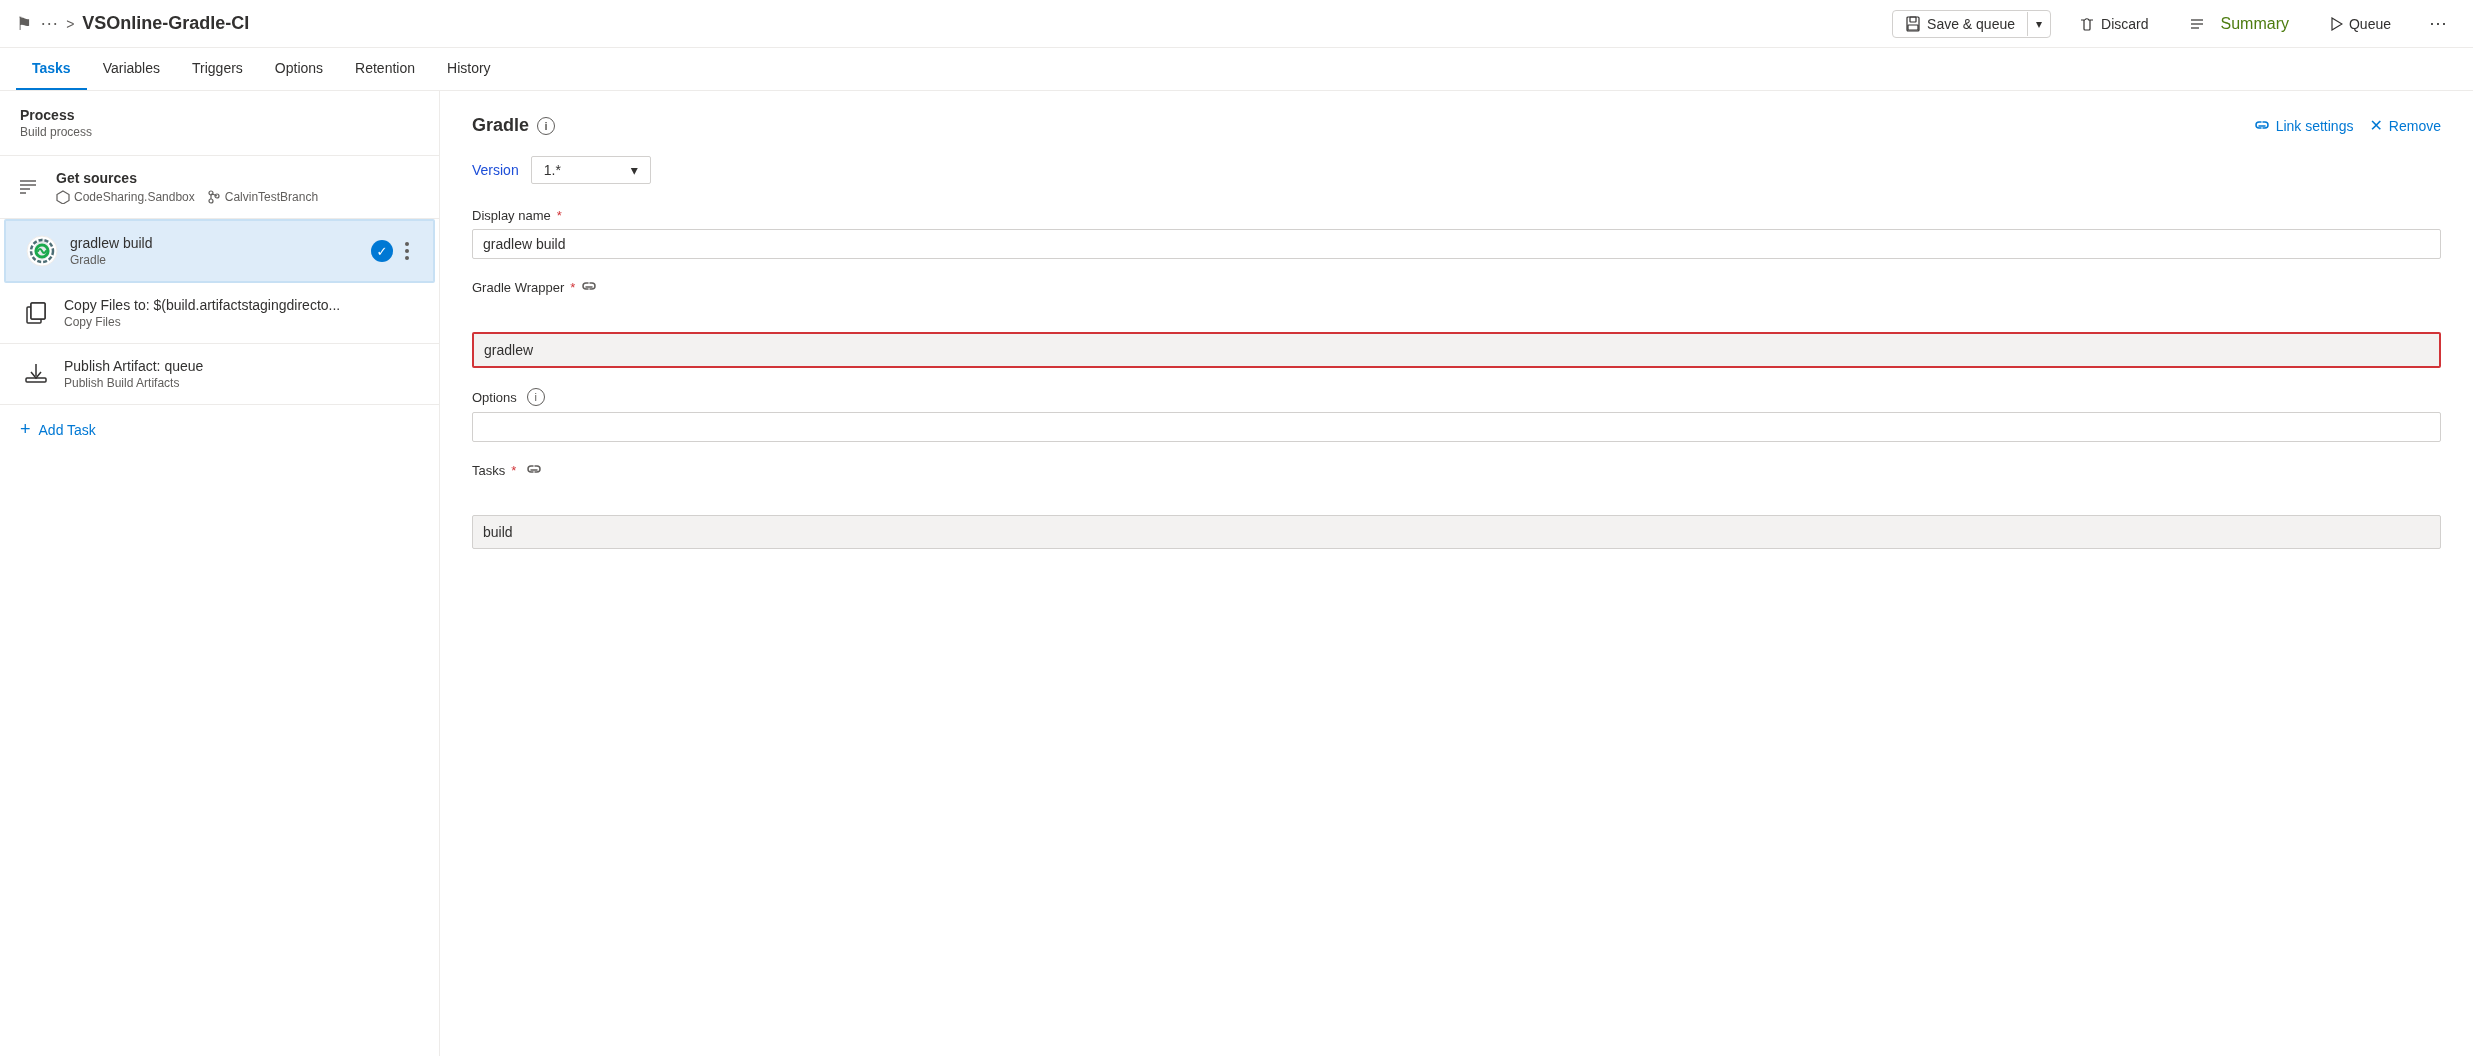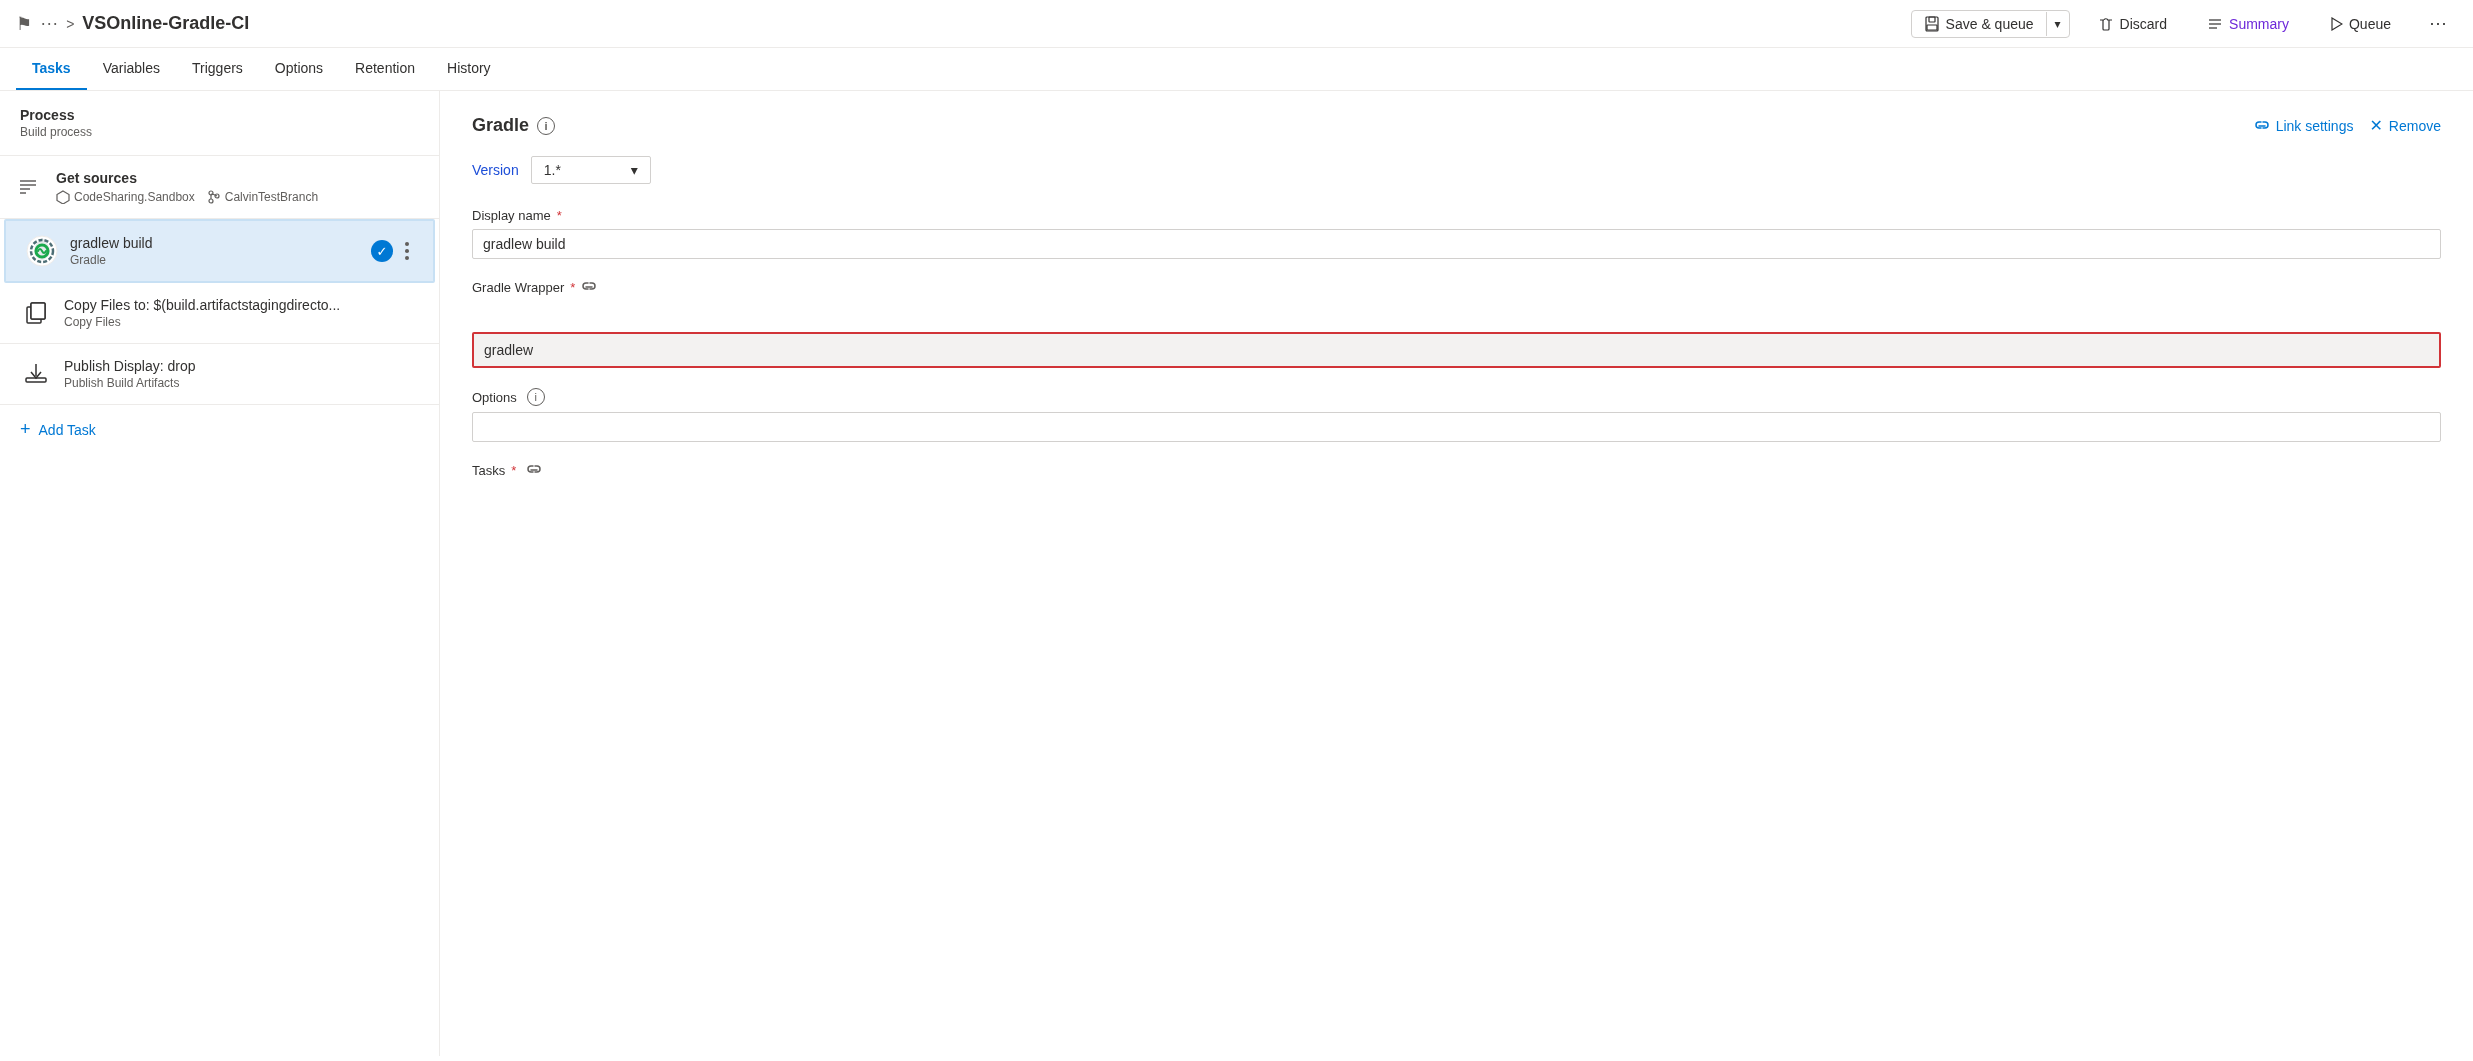"Summary" .btn-summary { color: #6d28d9 -> #4d7c0f; font-size: 14px -> 16px; gap: 6px -> 16px }
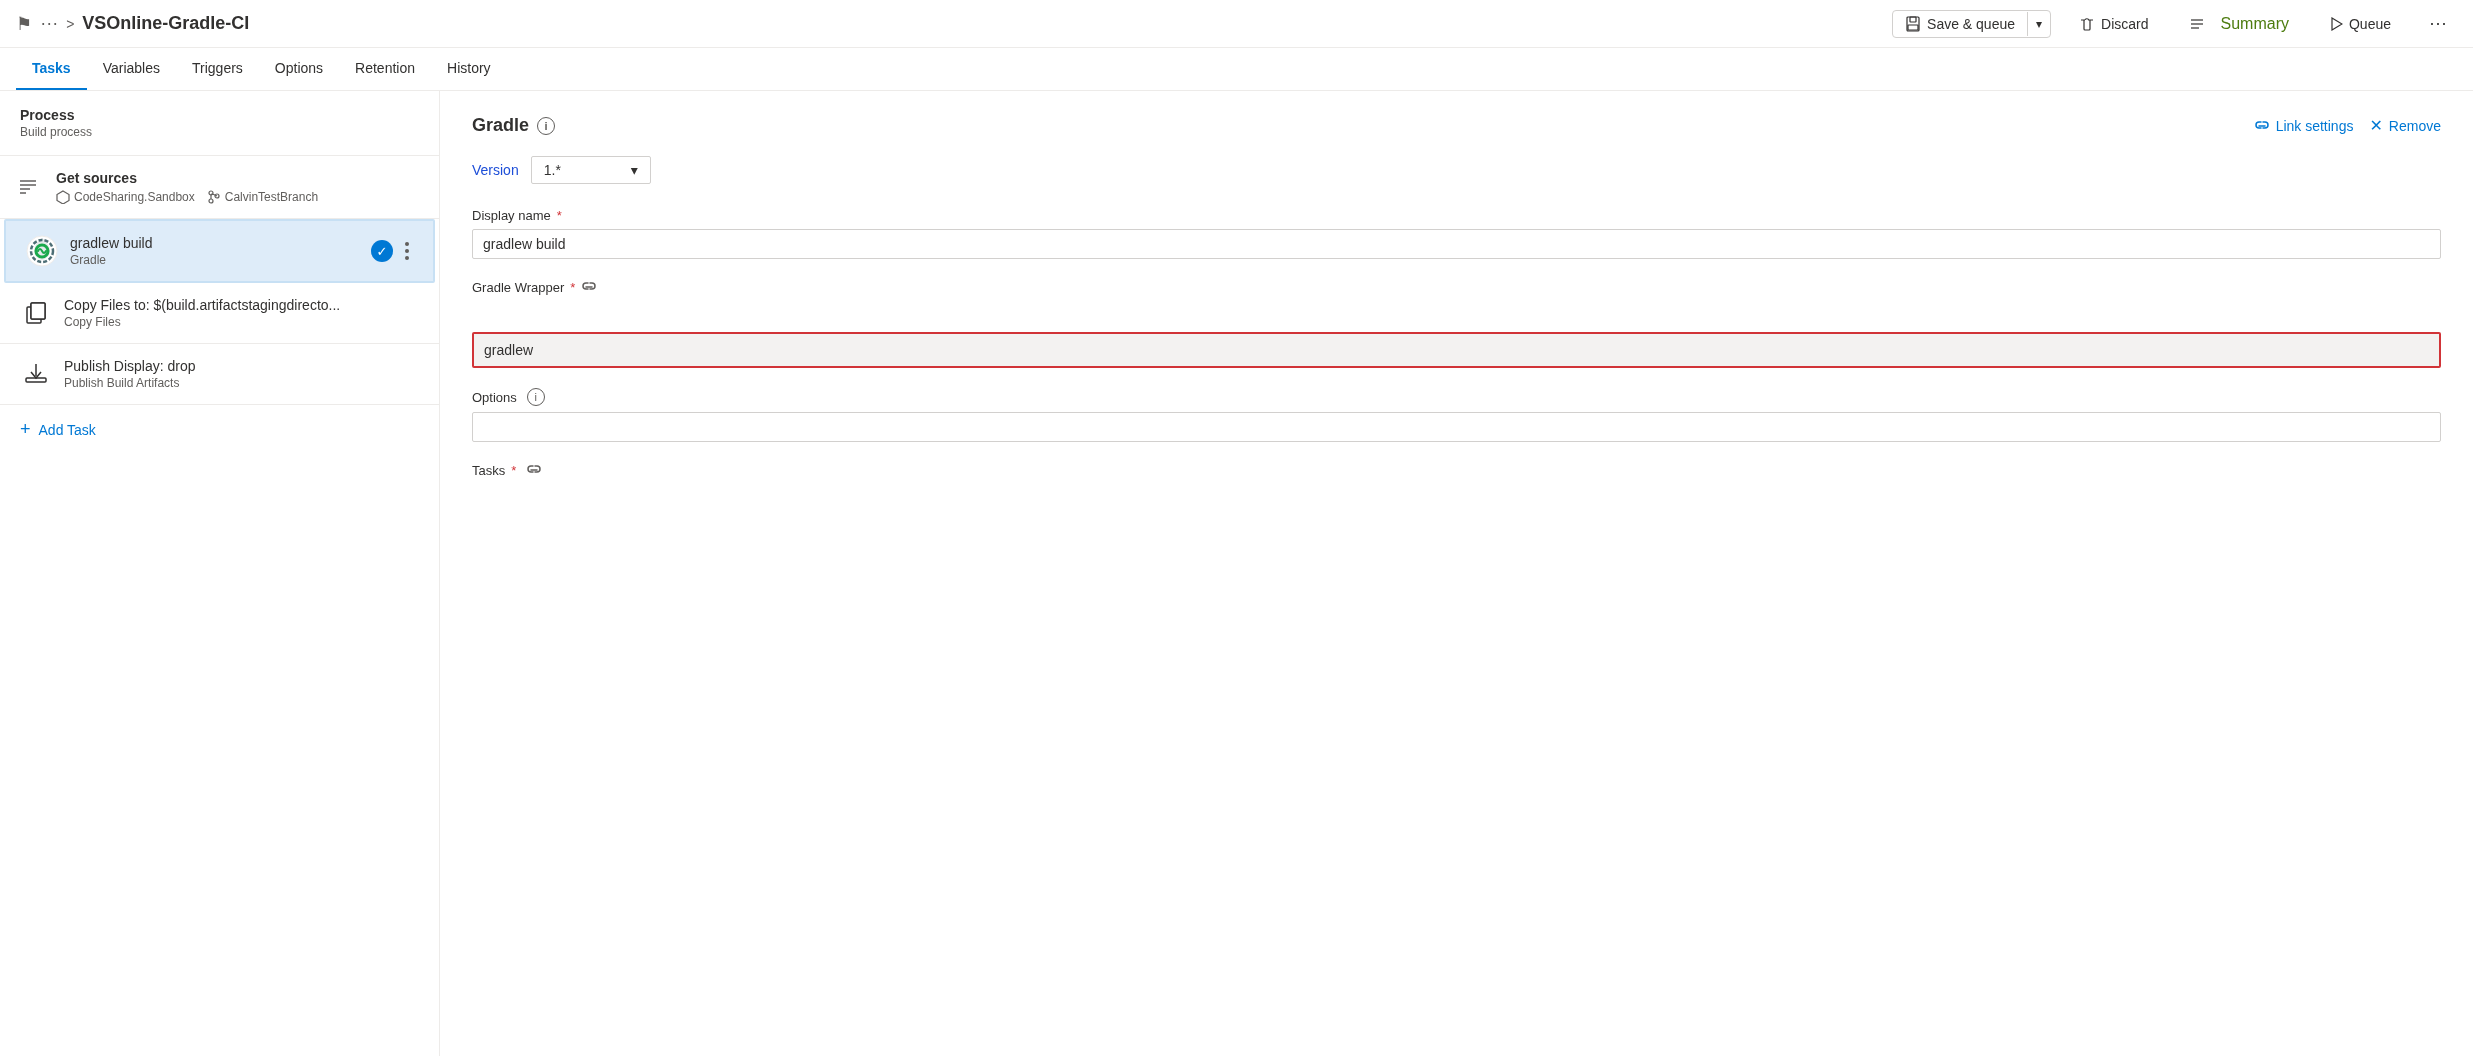"Publish Display: drop" div.task-item-name { text: Display: drop -> Artifact: queue }
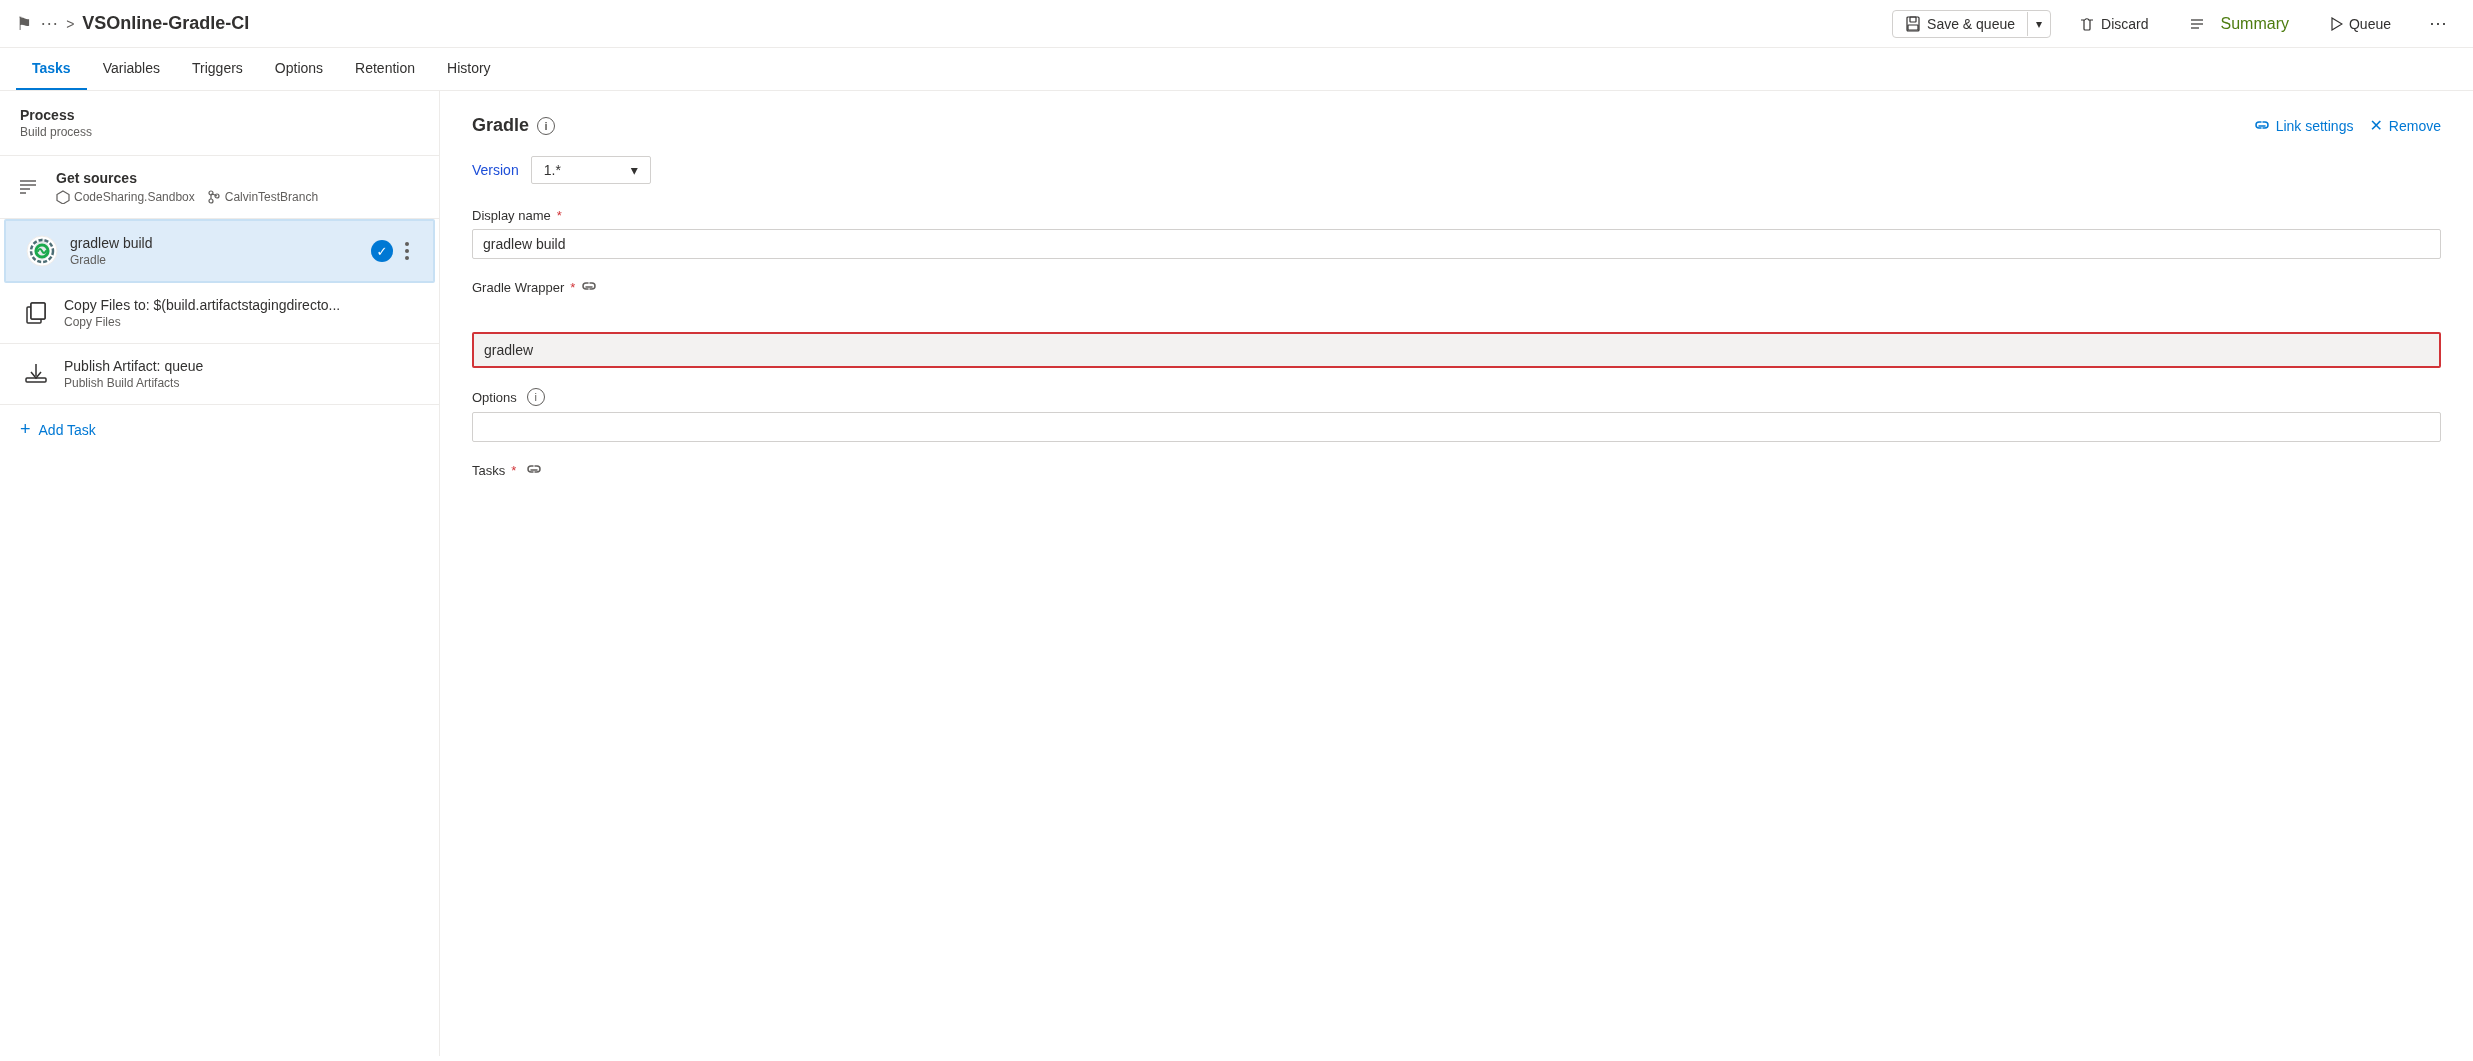"build" div.field-value-box { html: none -> <div> <span>build</span> </div> }
